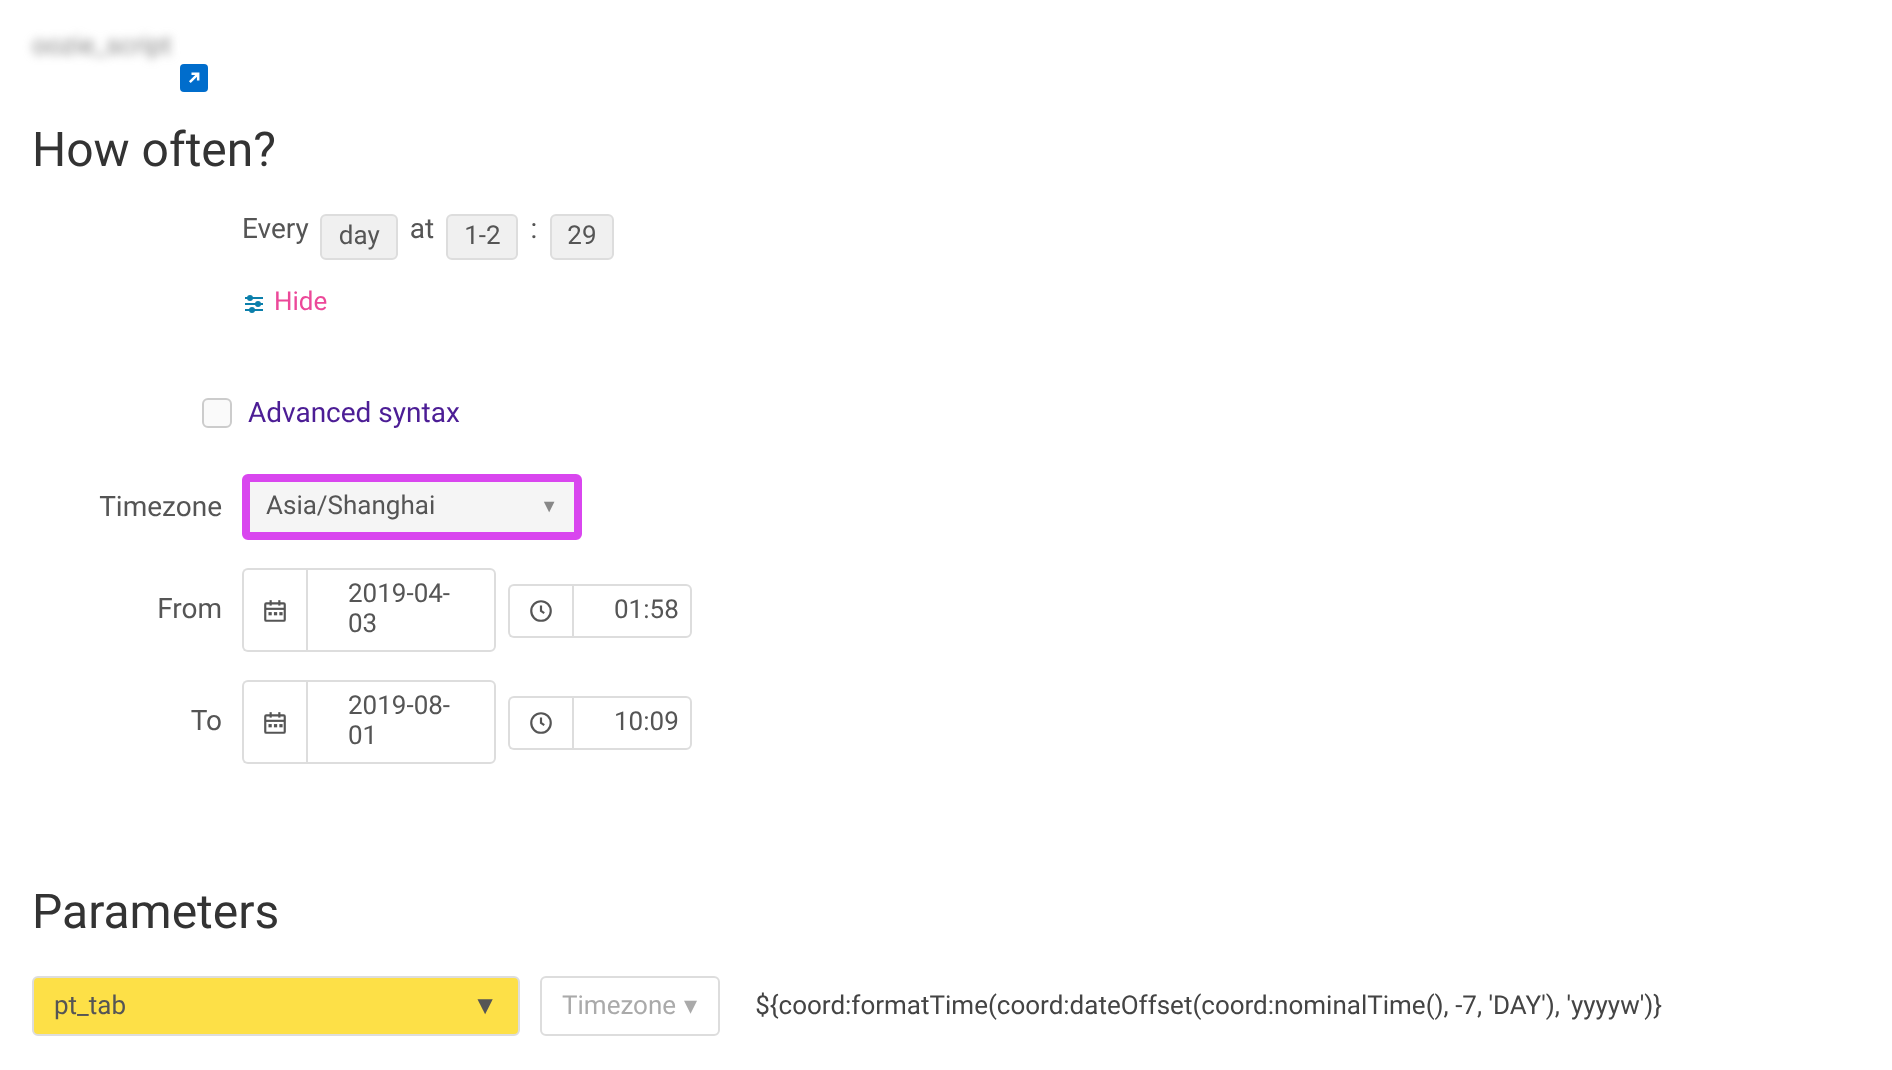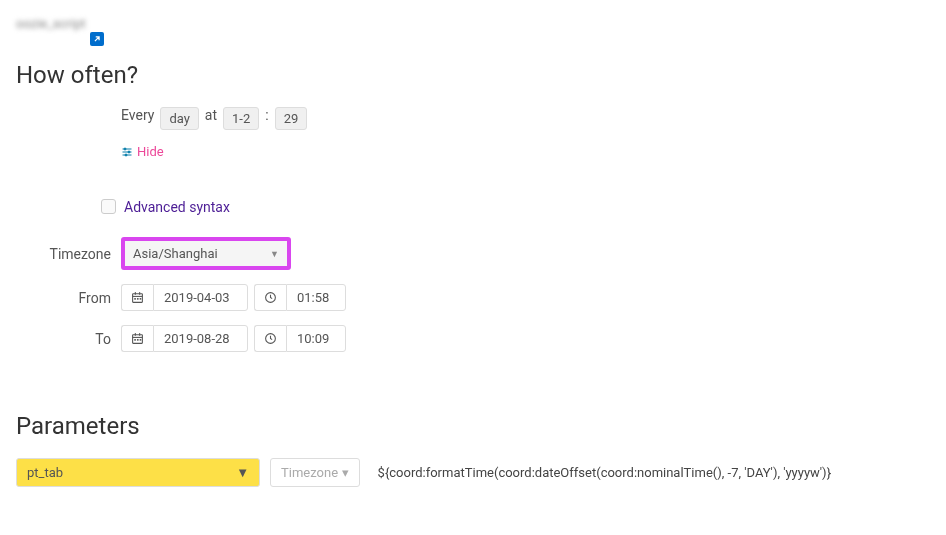"2019-04-03" .input-field { padding: 5px 10px -> 5px 20px }
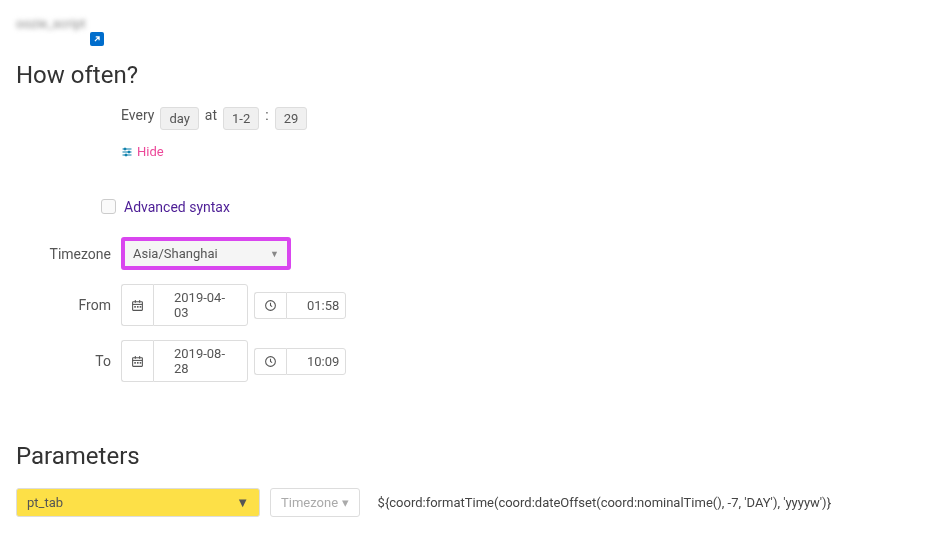"2019-08-28" div.input-field { text: 2019-08-28 -> 2019-08-01 }
